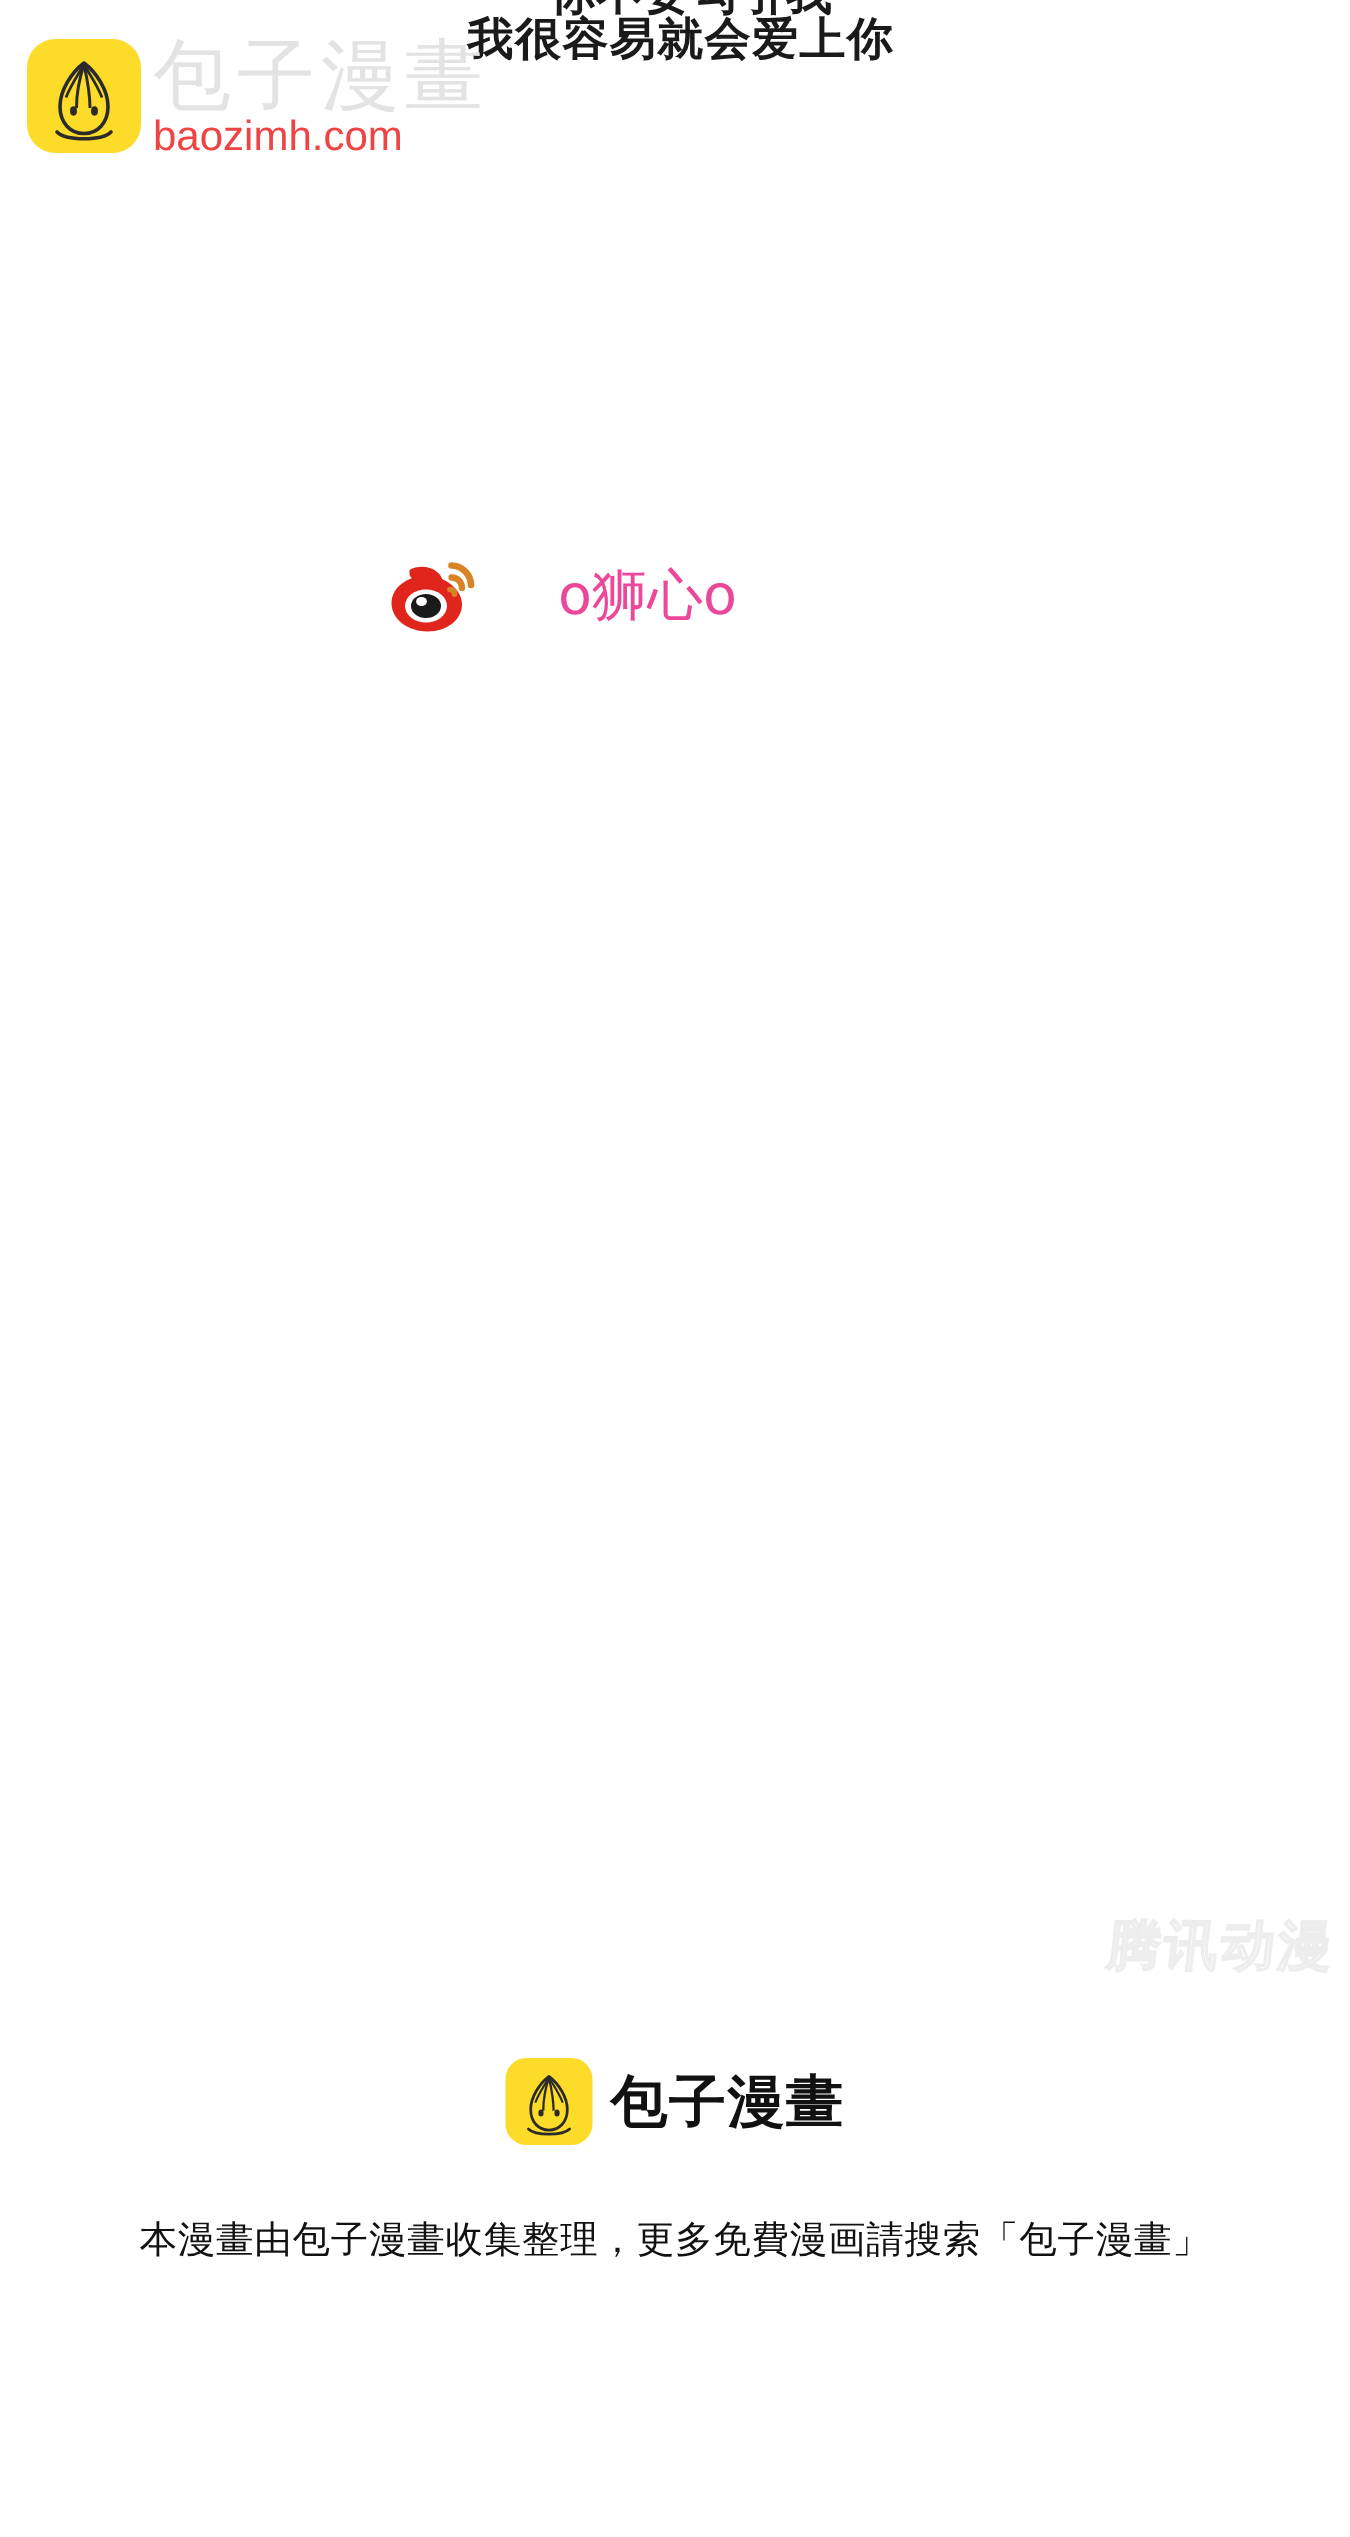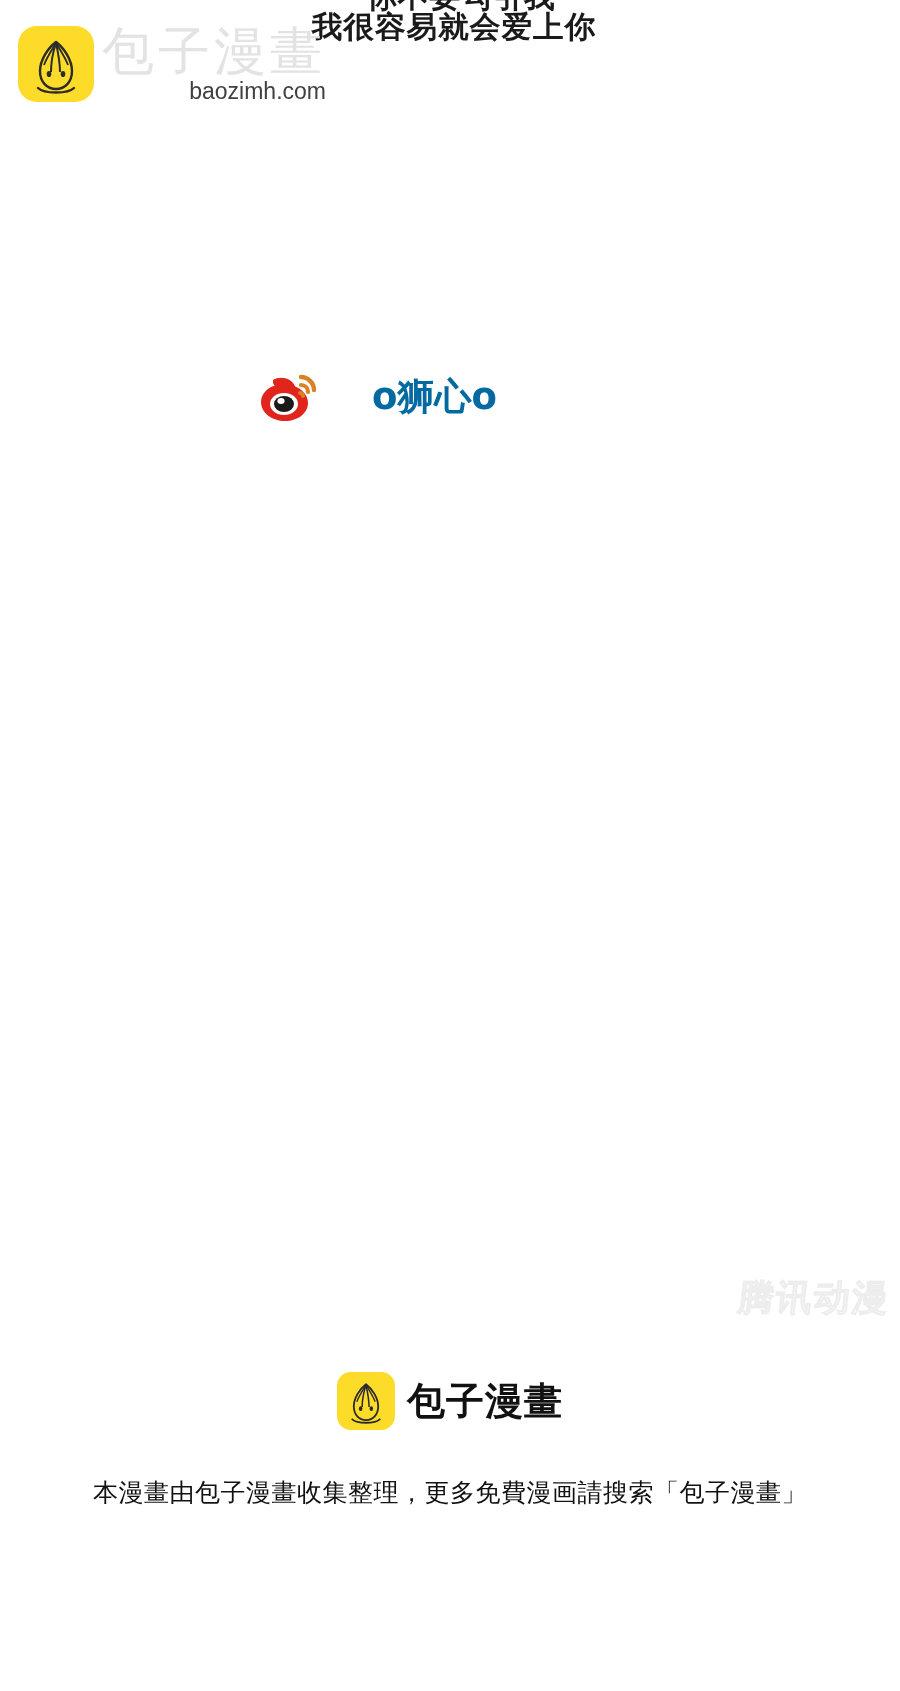"baozimh.com" .site-wm-en { color: #404040 -> #ef4444; font-size: 23px -> 28px; text-align: right -> none }
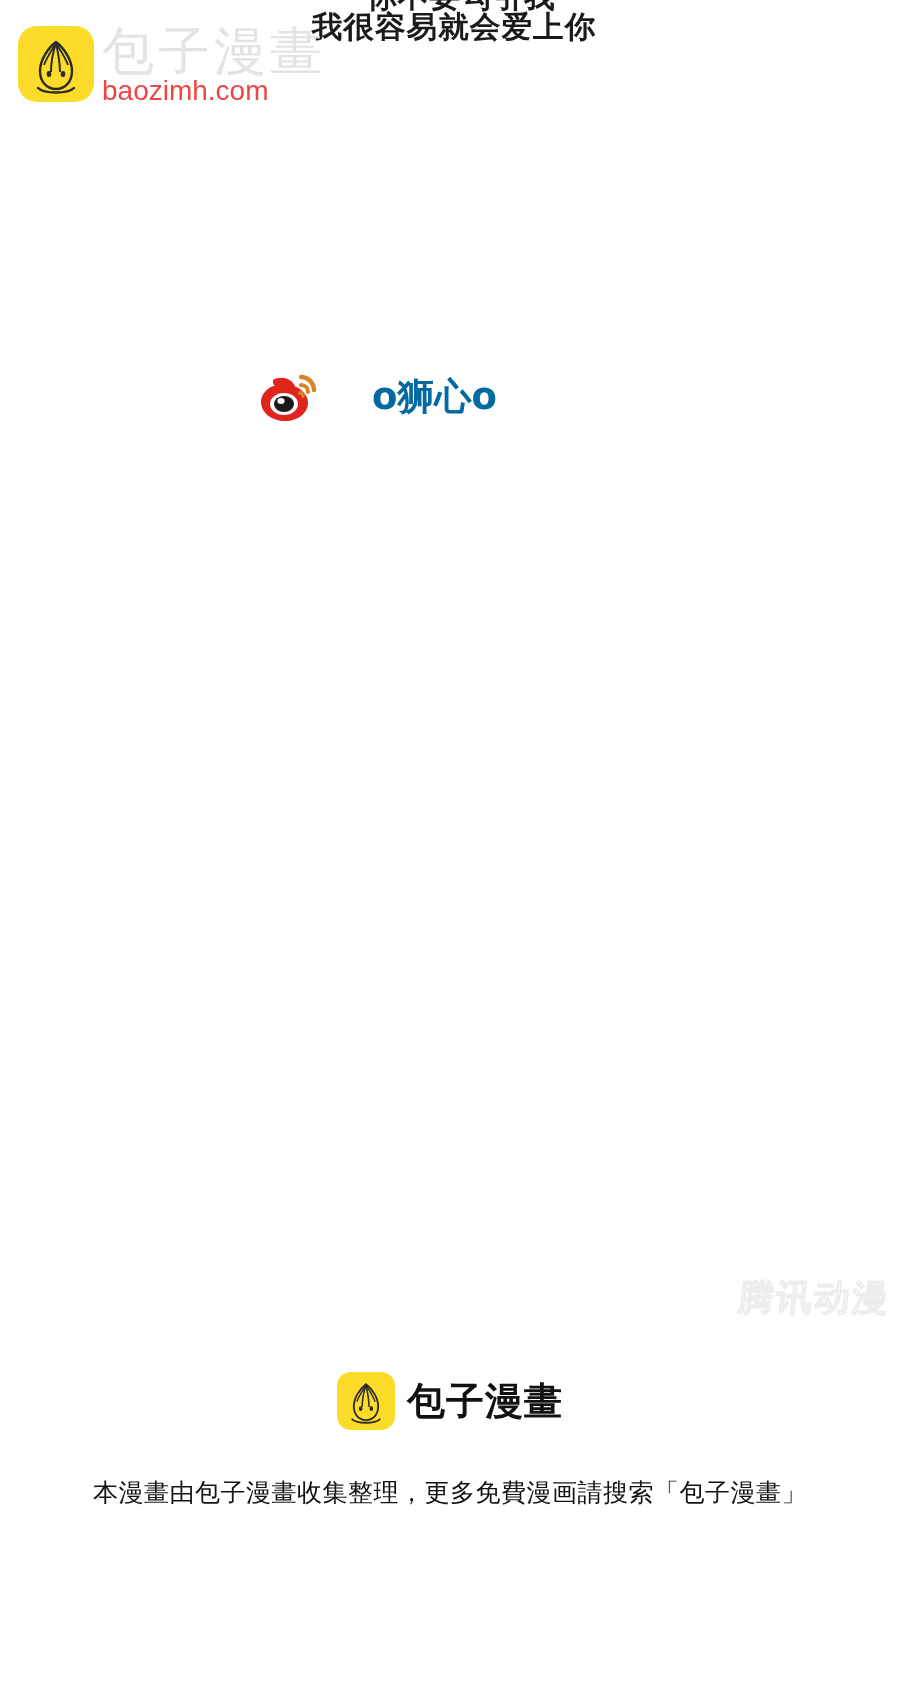"o狮心o" .credit-name { color: #0369a1 -> #ec4899; font-weight: 700 -> 400 }
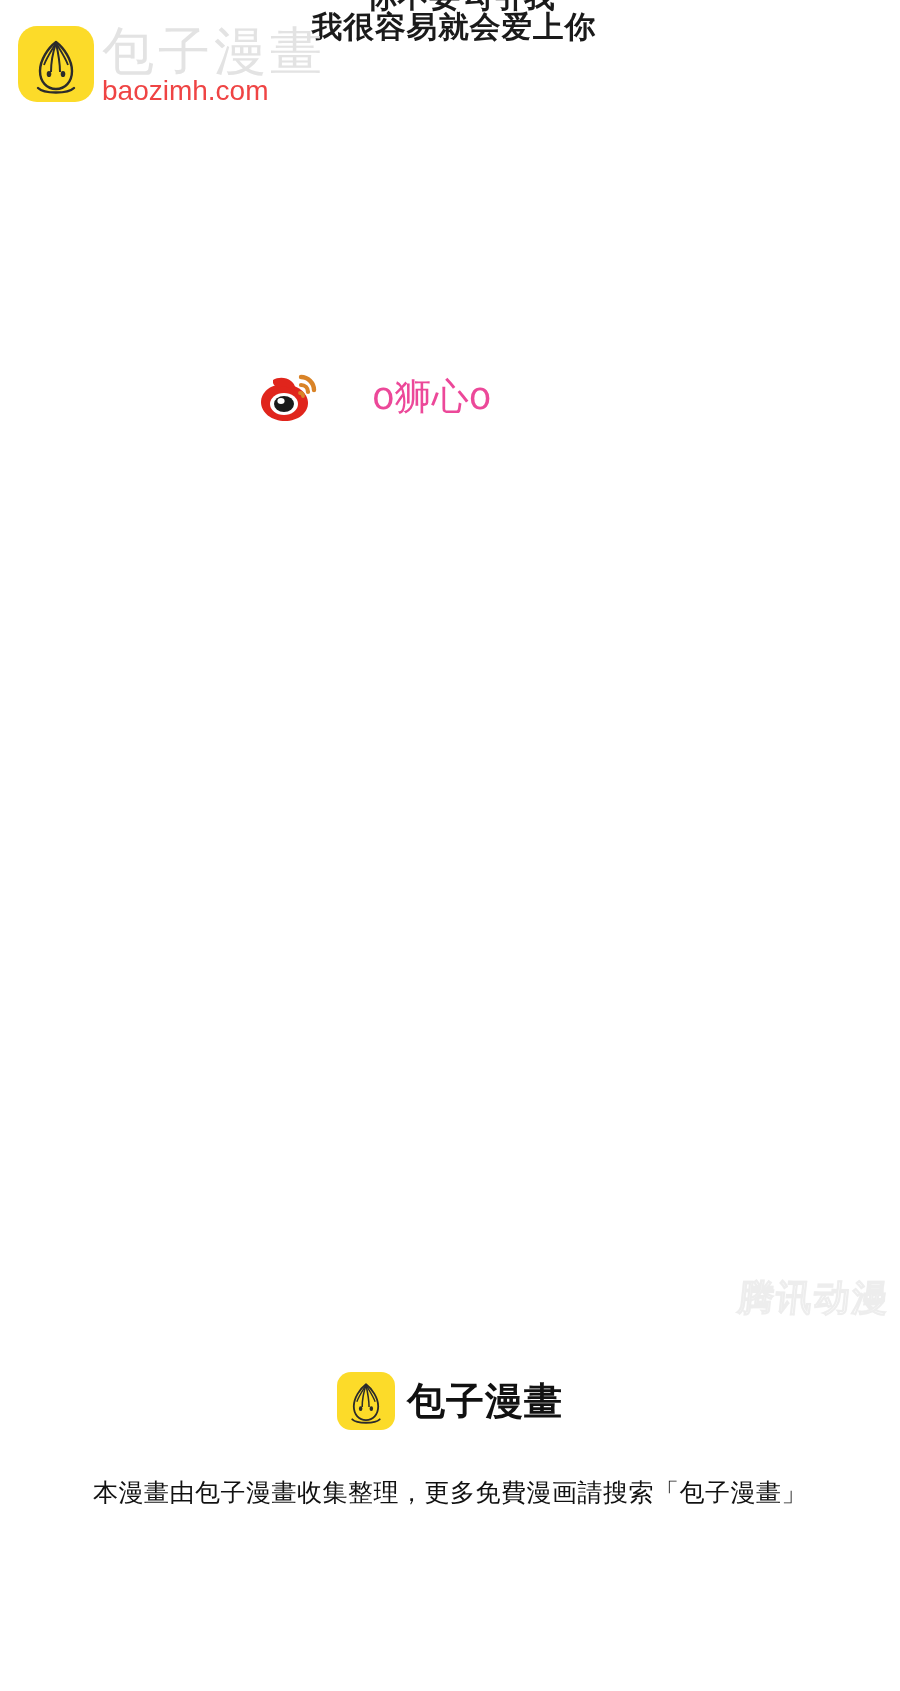"本漫畫由包子漫畫收集整理，更多免費漫画請搜索「包子漫畫」" .footer-note { font-family: Liberation Serif, serif -> Liberation Sans, sans-serif }
